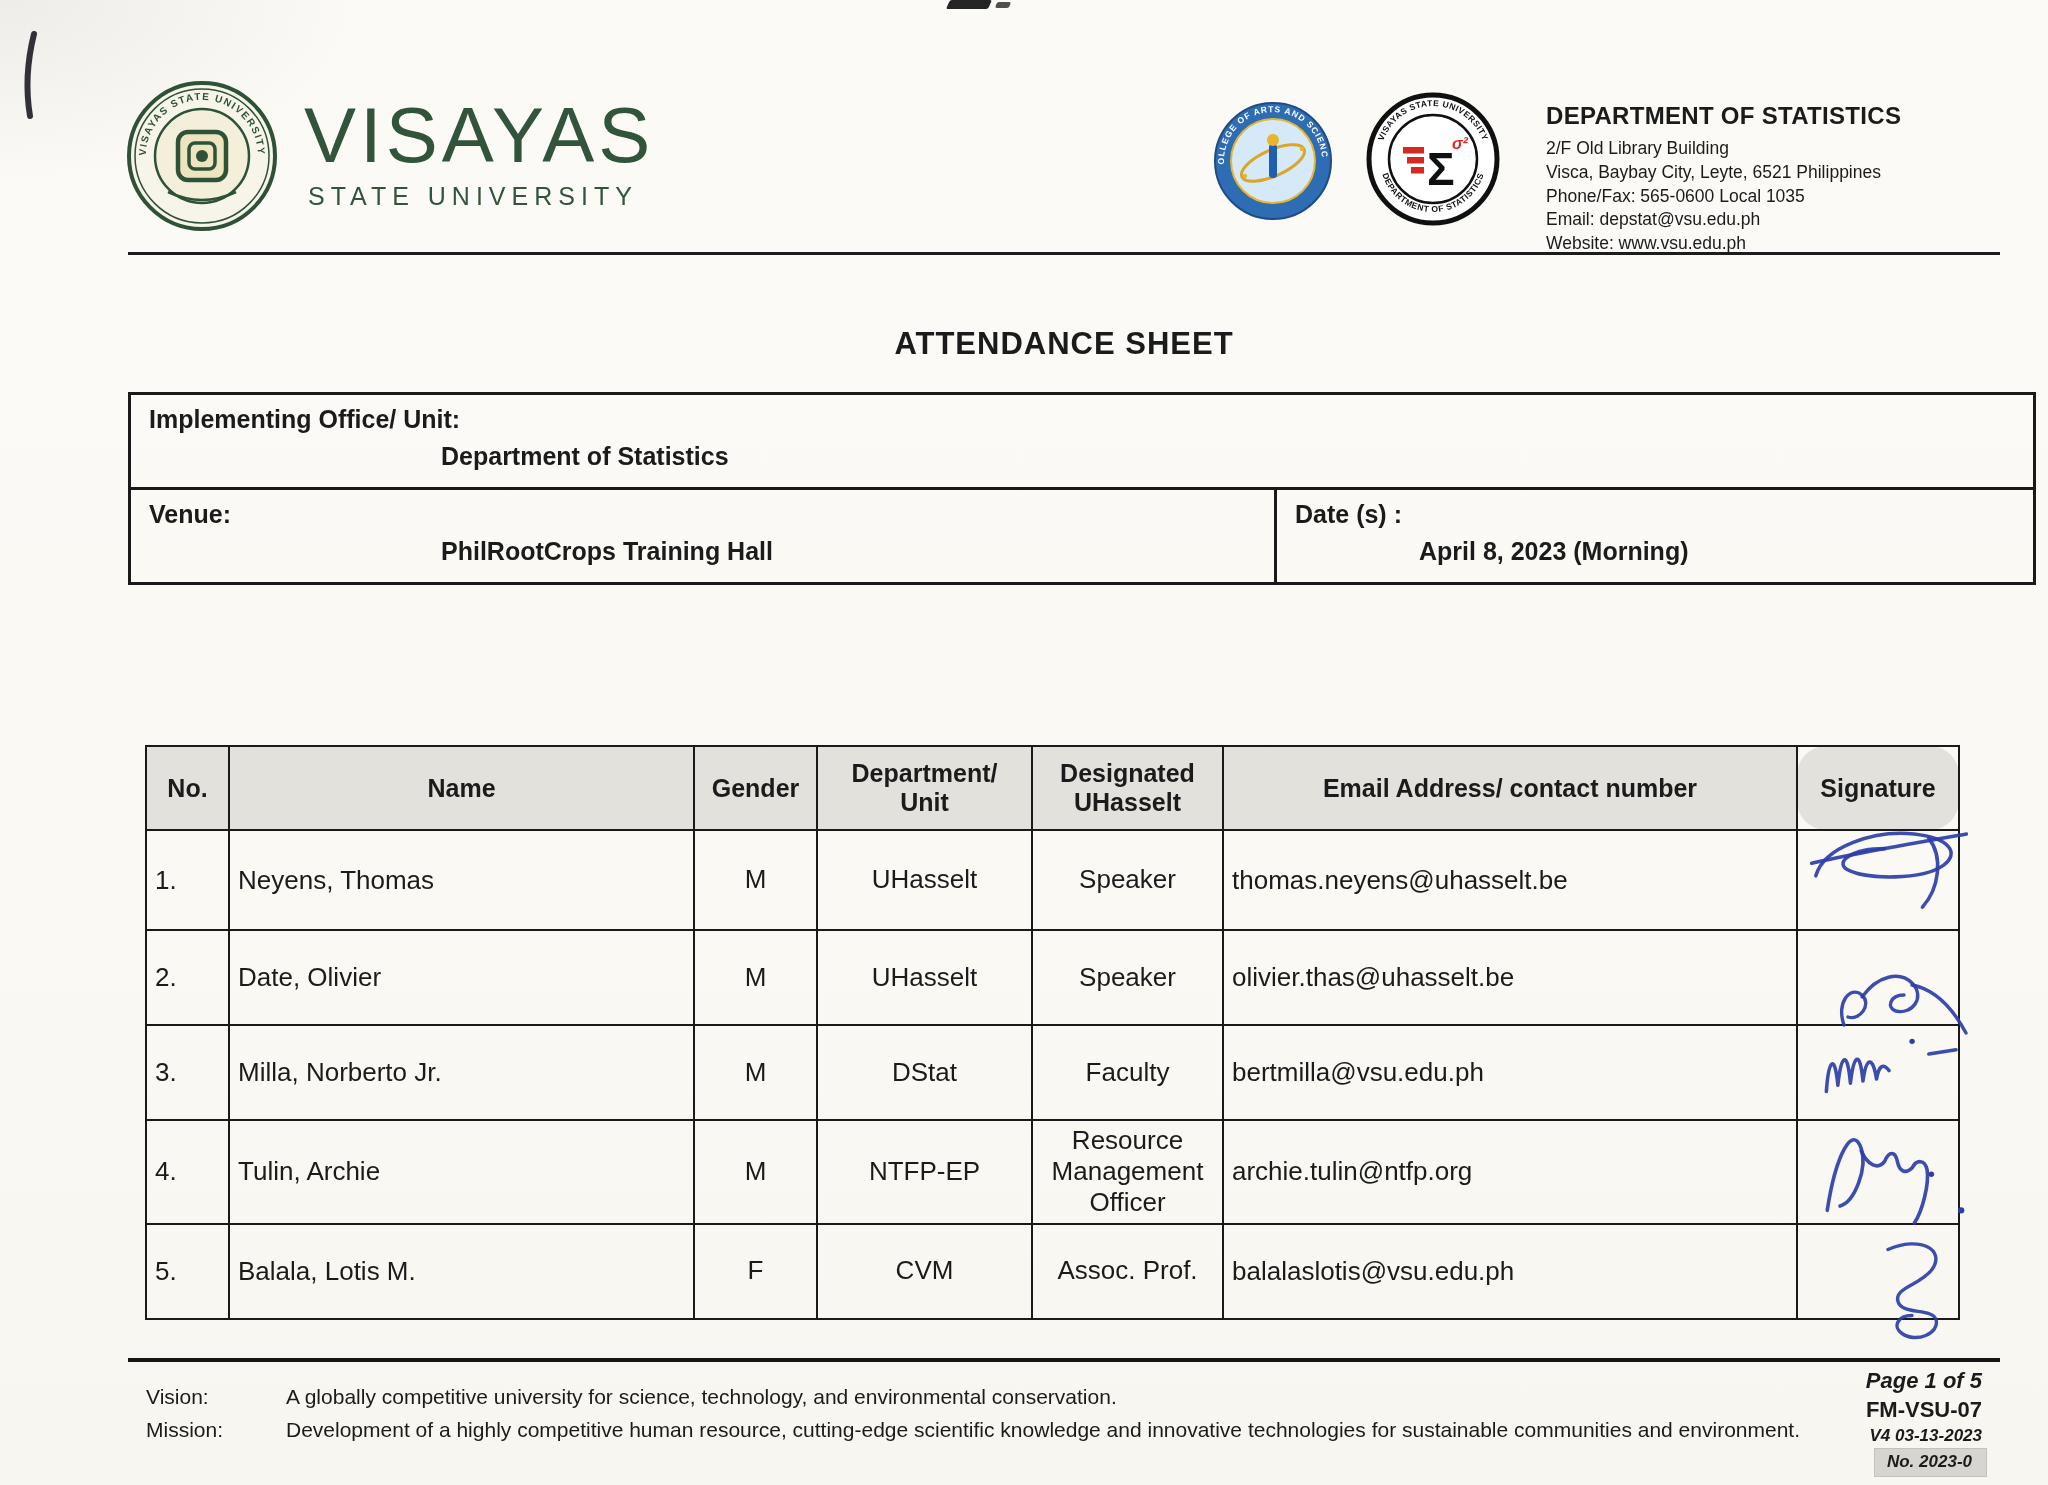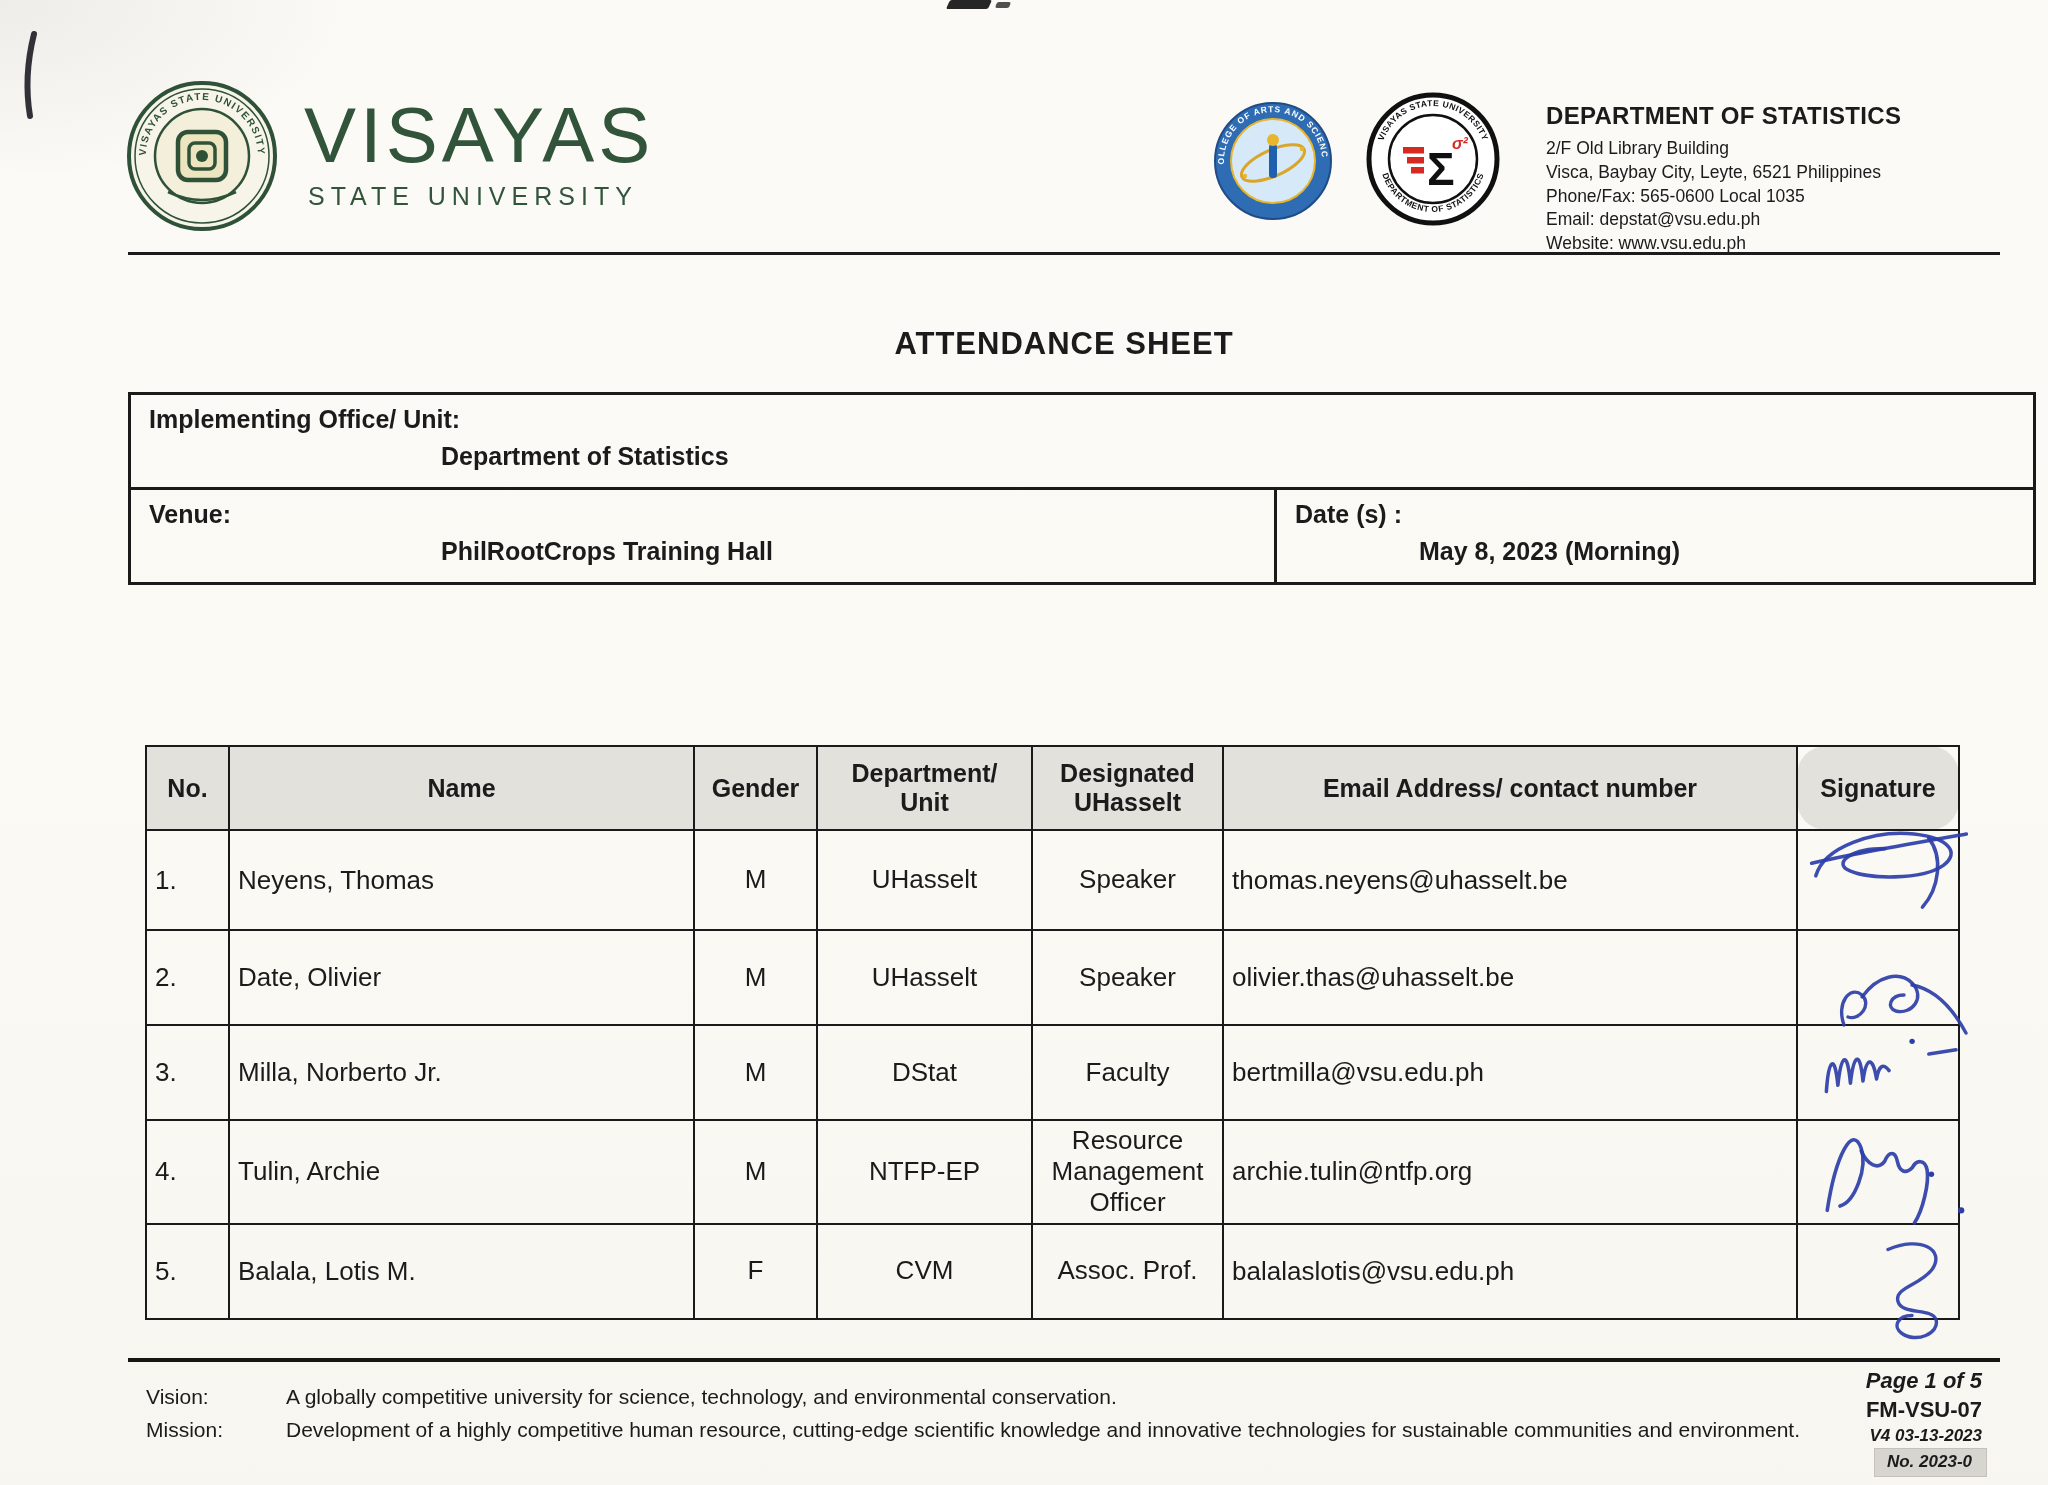"May 8, 2023 (Morning)" div.form-value { text: May -> April }
